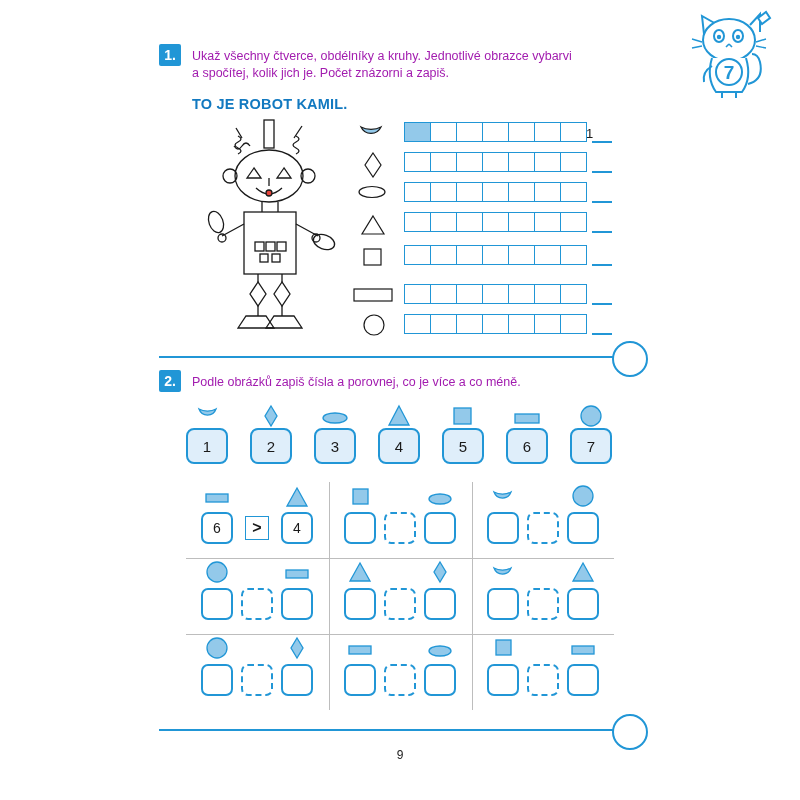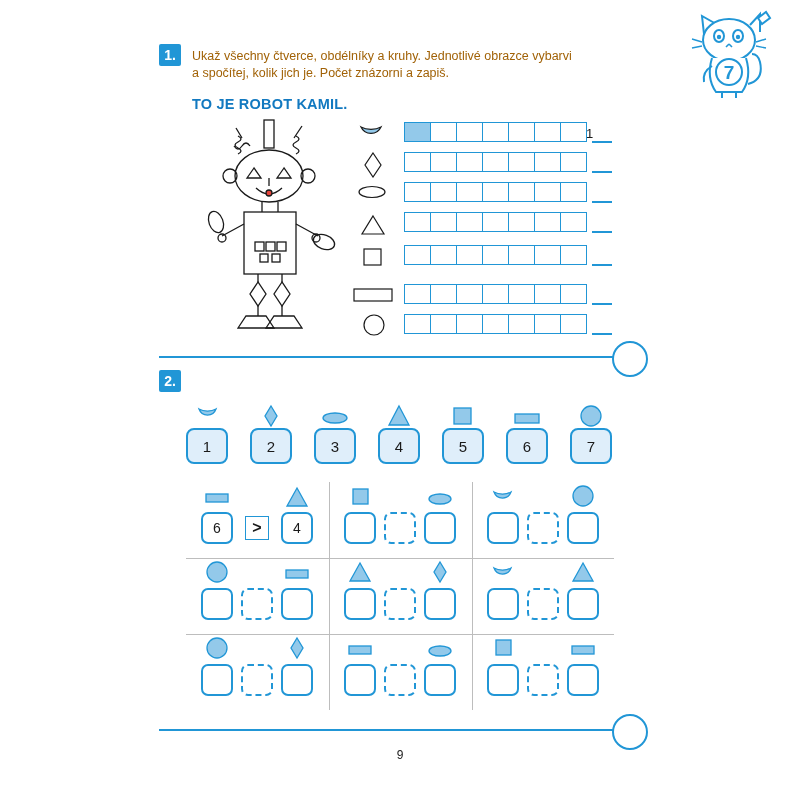"Ukaž všechny čtverce, obdélníky a" .ex-text { color: #a16207 -> #a21caf }
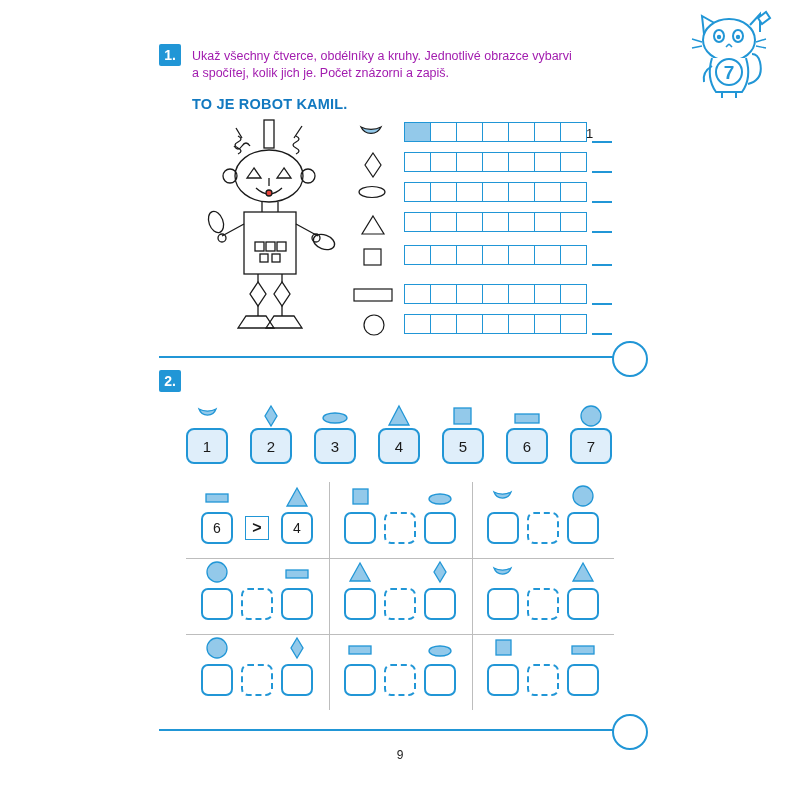"Podle obrázků zapiš čísla a" div.ex-text { html: none -> <div>Podle obrázků zapiš čísla a porovnej, co je více a co méně.</div> }
